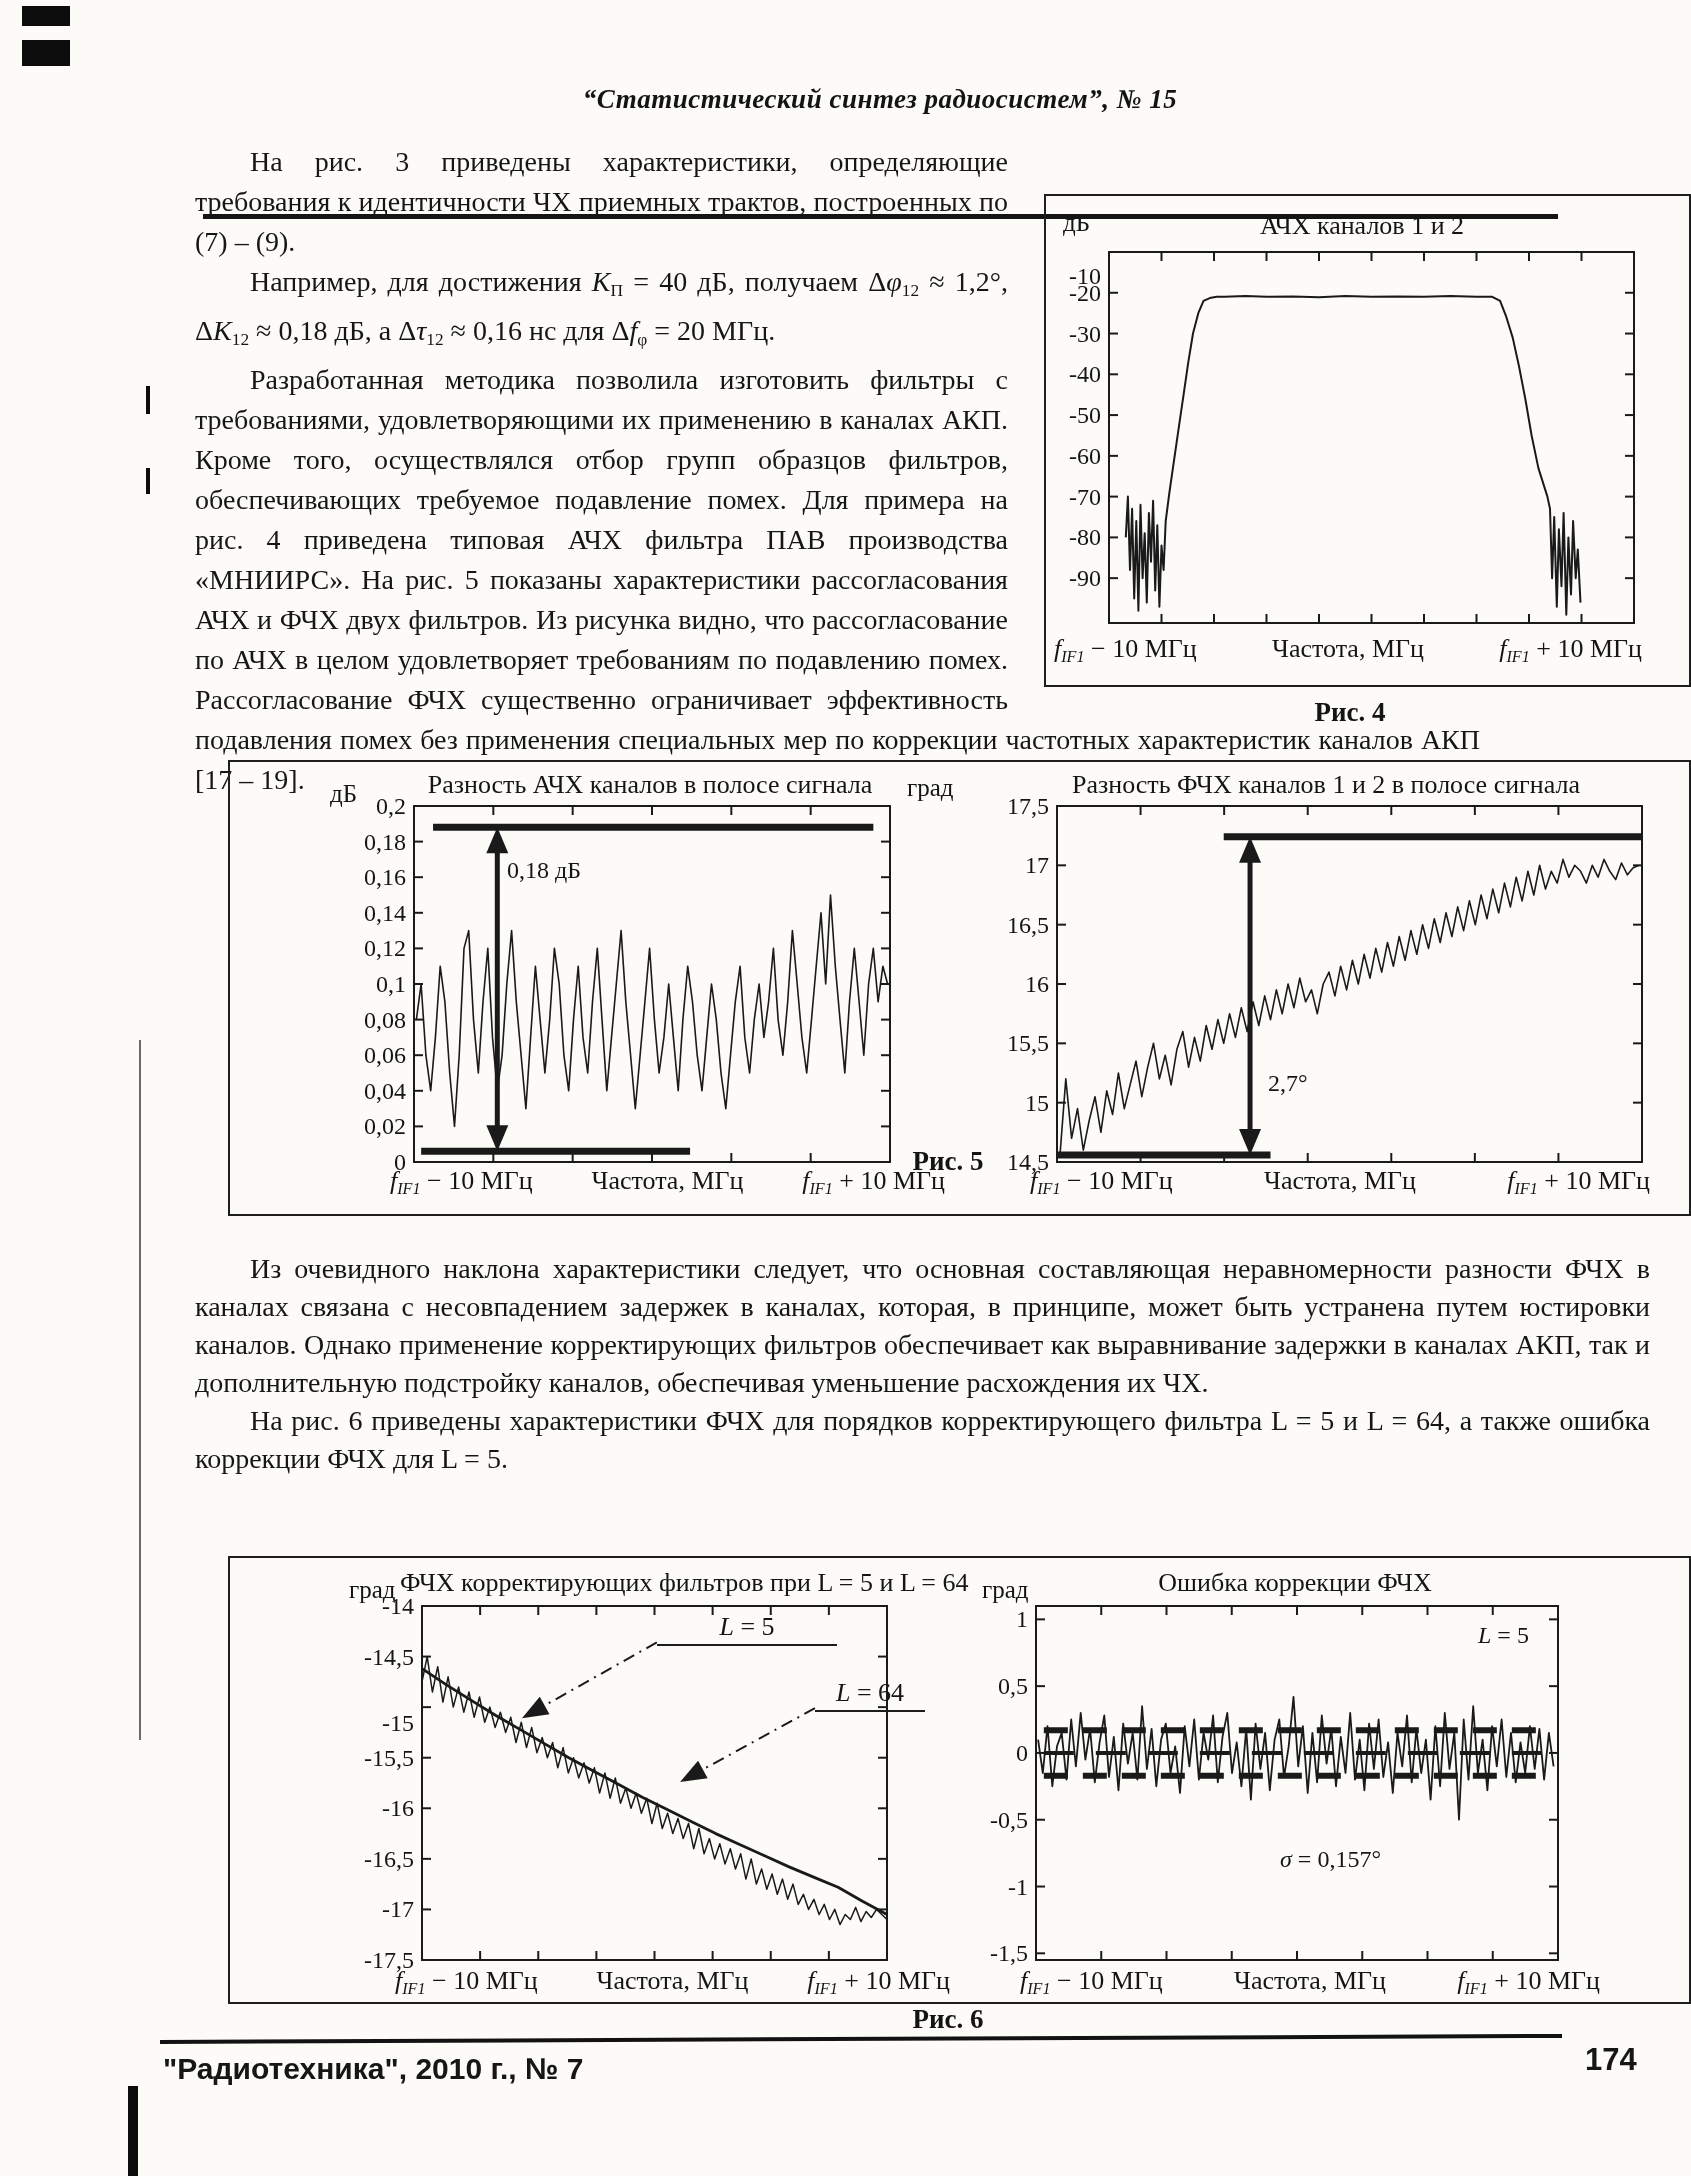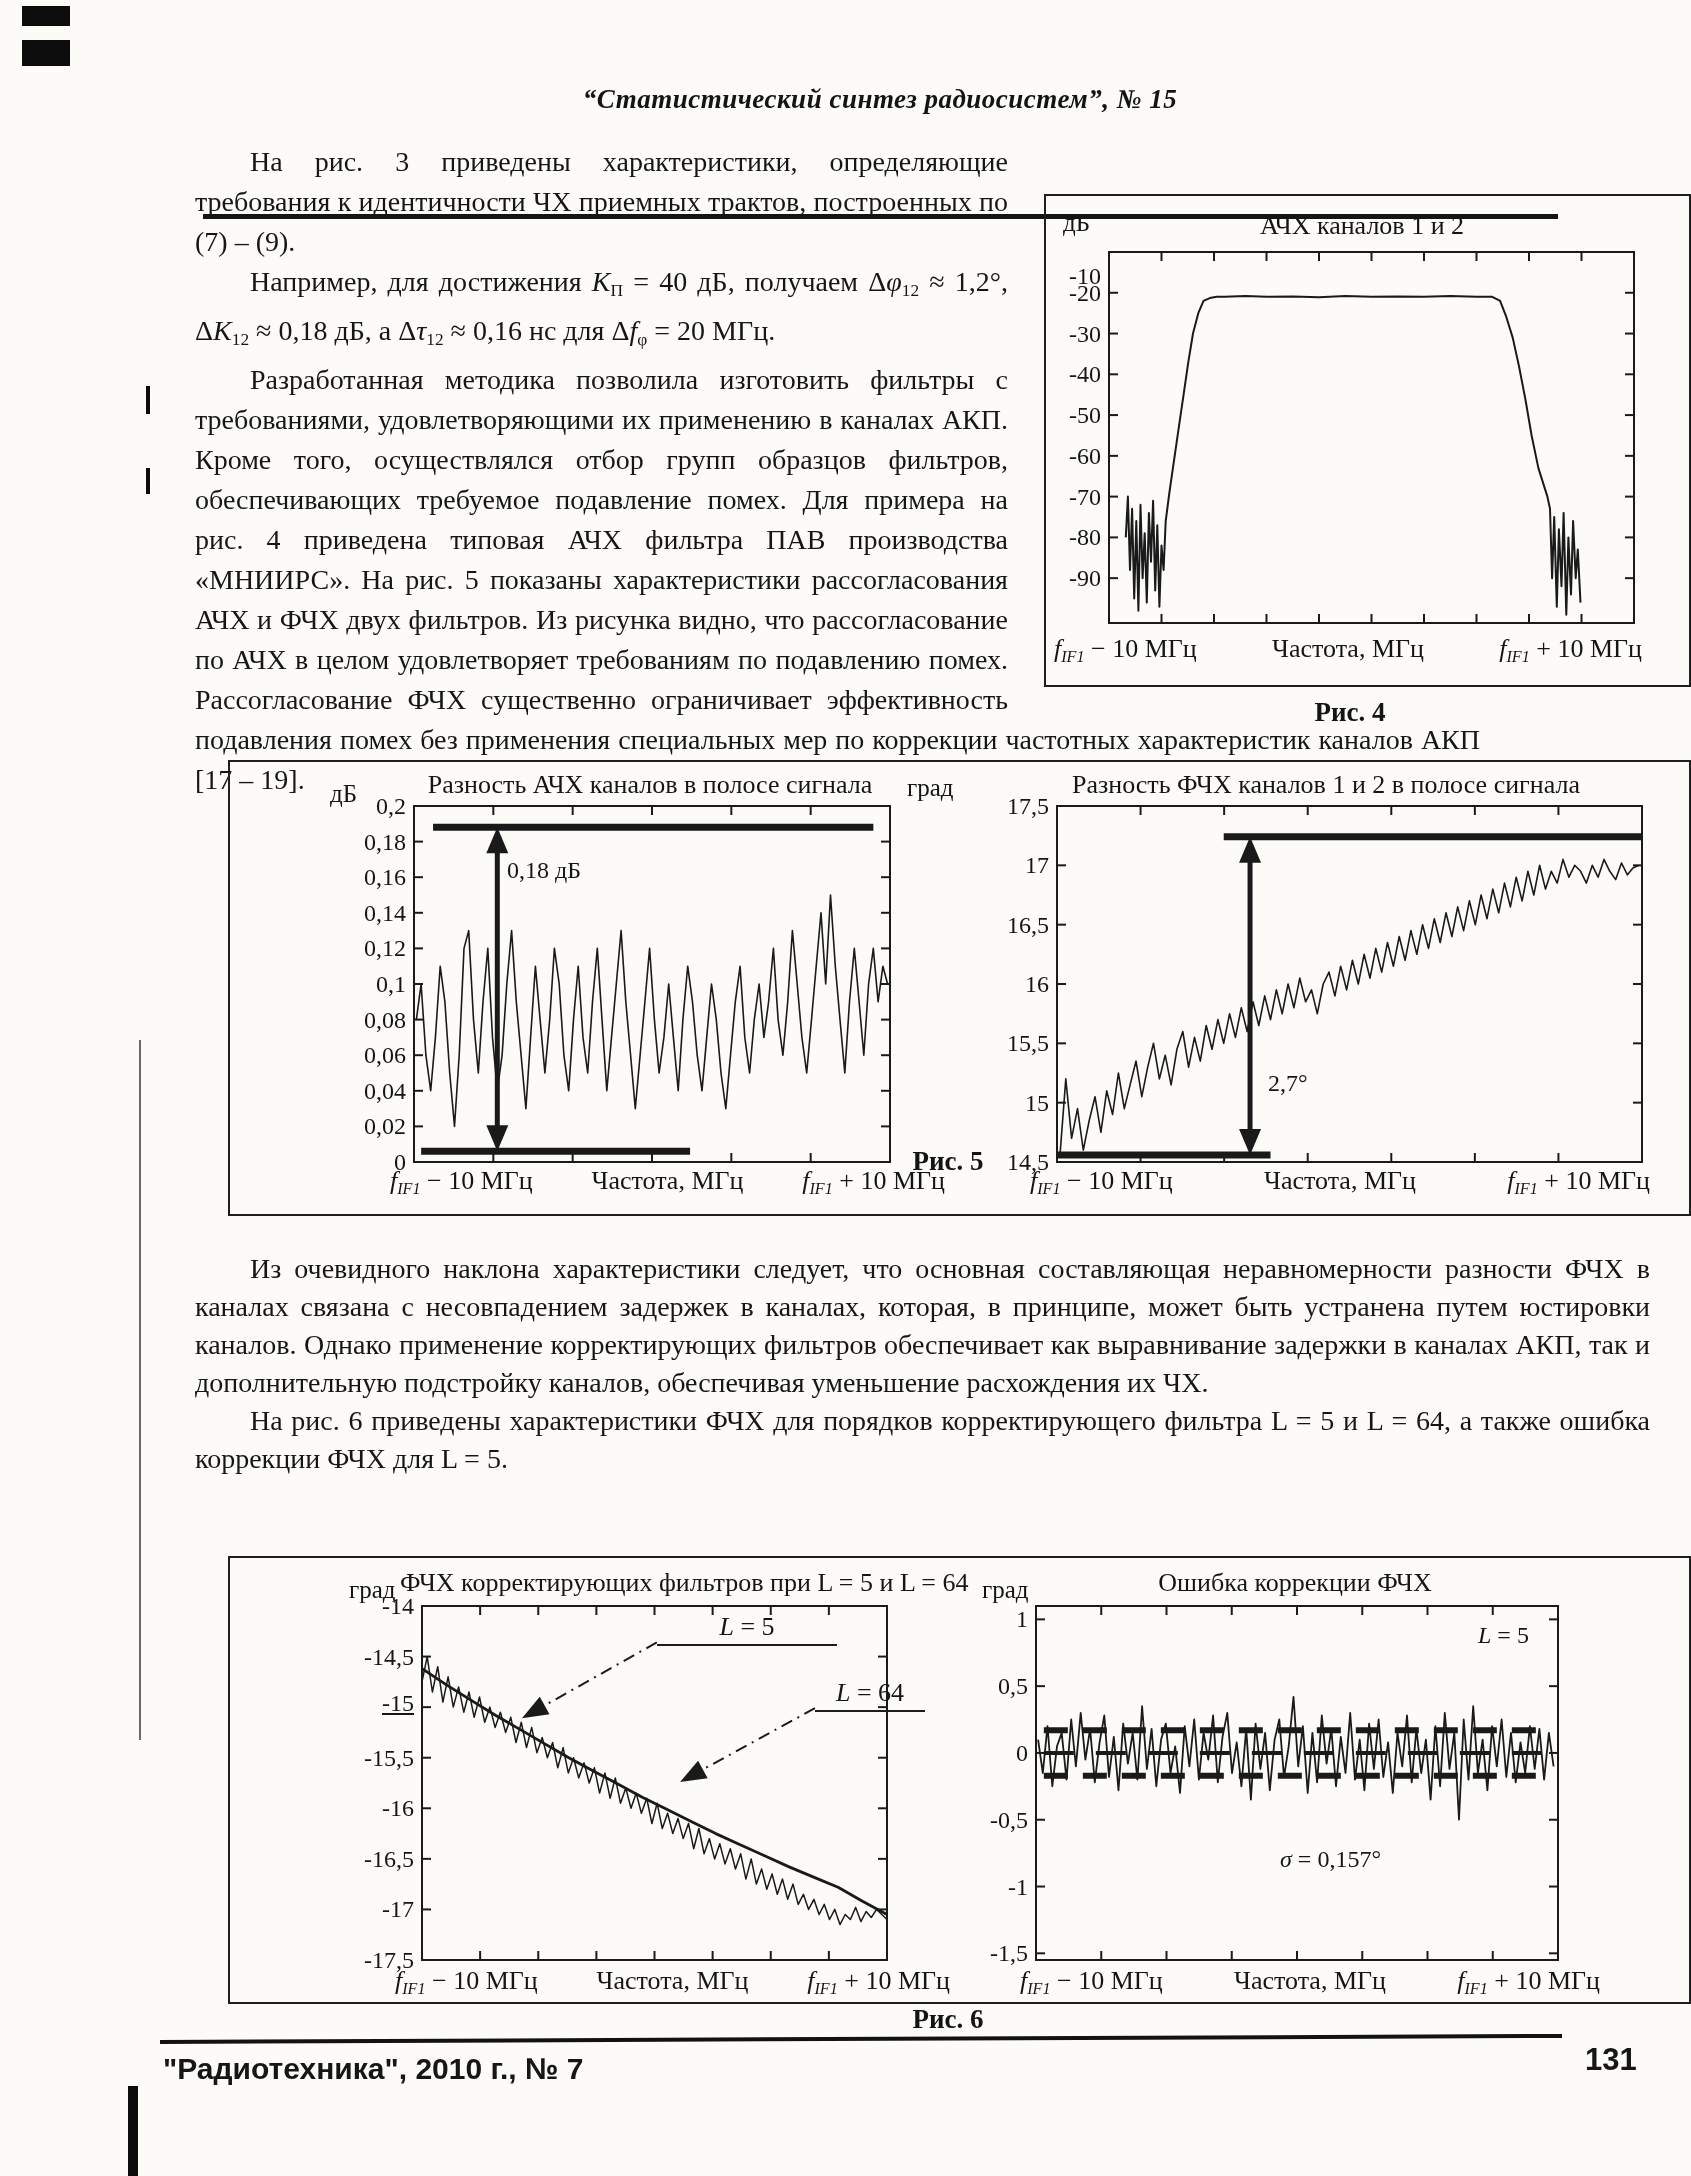"-15" span.ylab { text-decoration: underline -> none; top: 131px -> 151px }
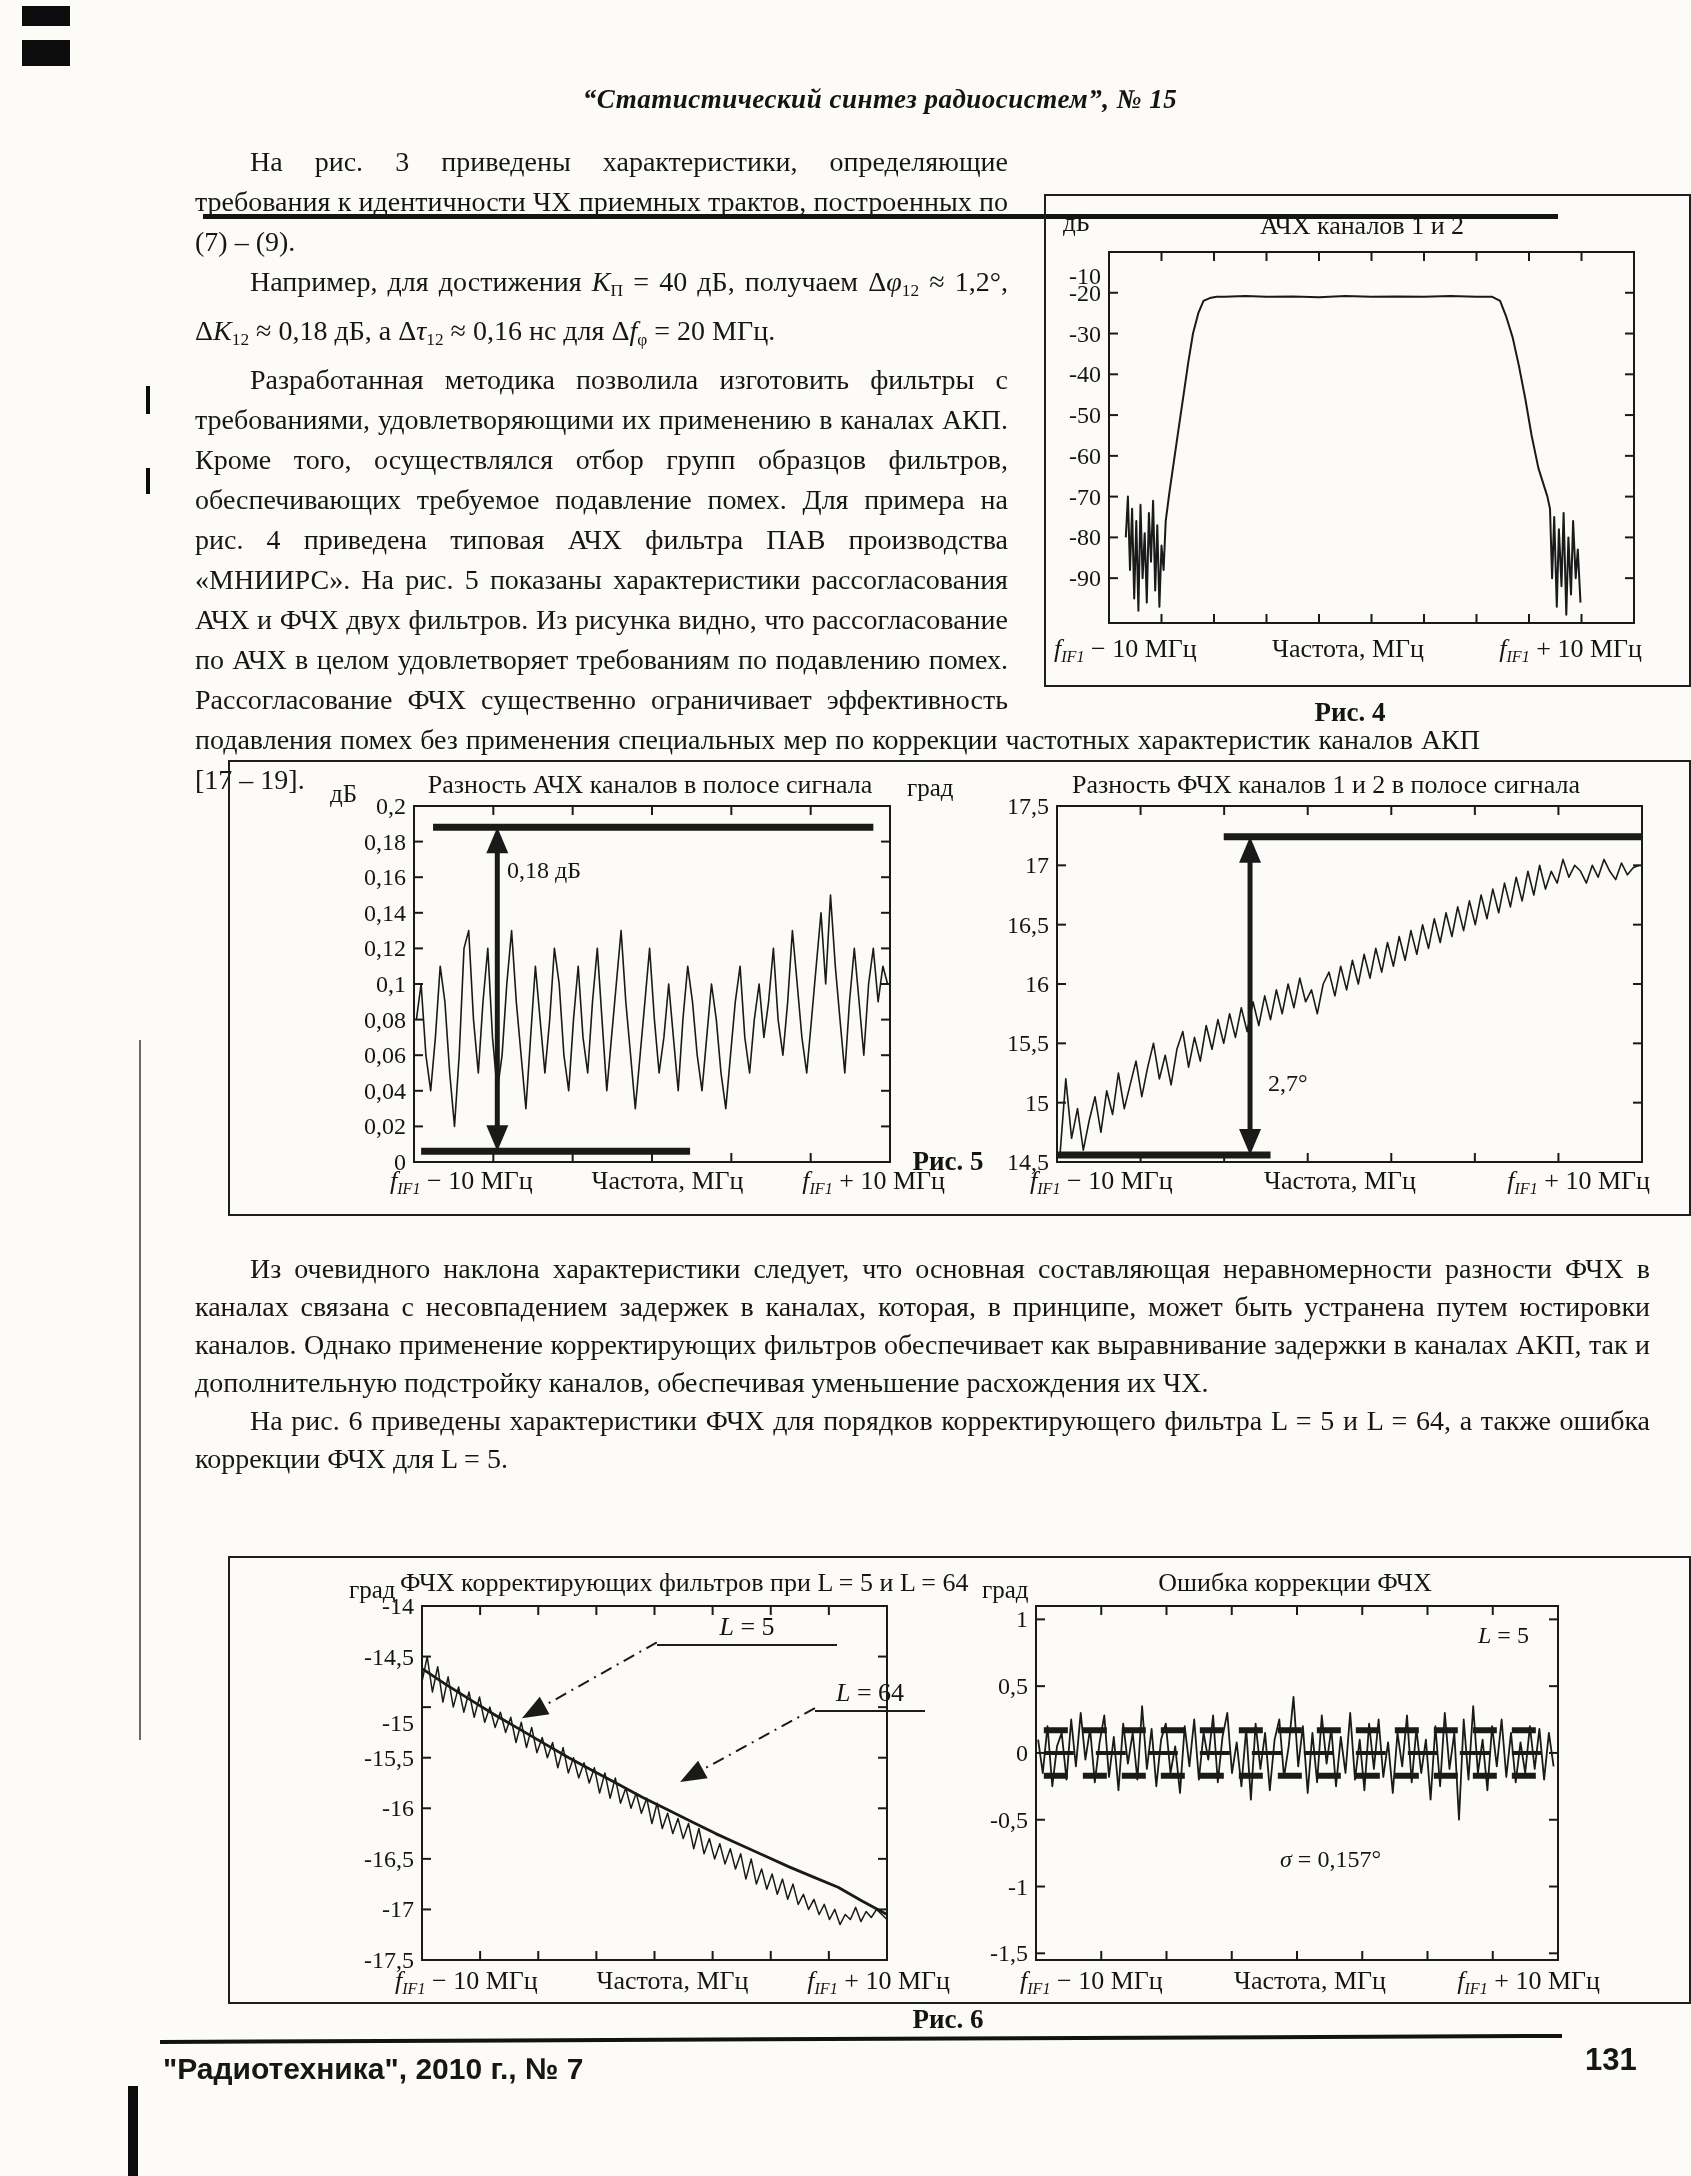"131" div.pagenum { text: 131 -> 174 }
